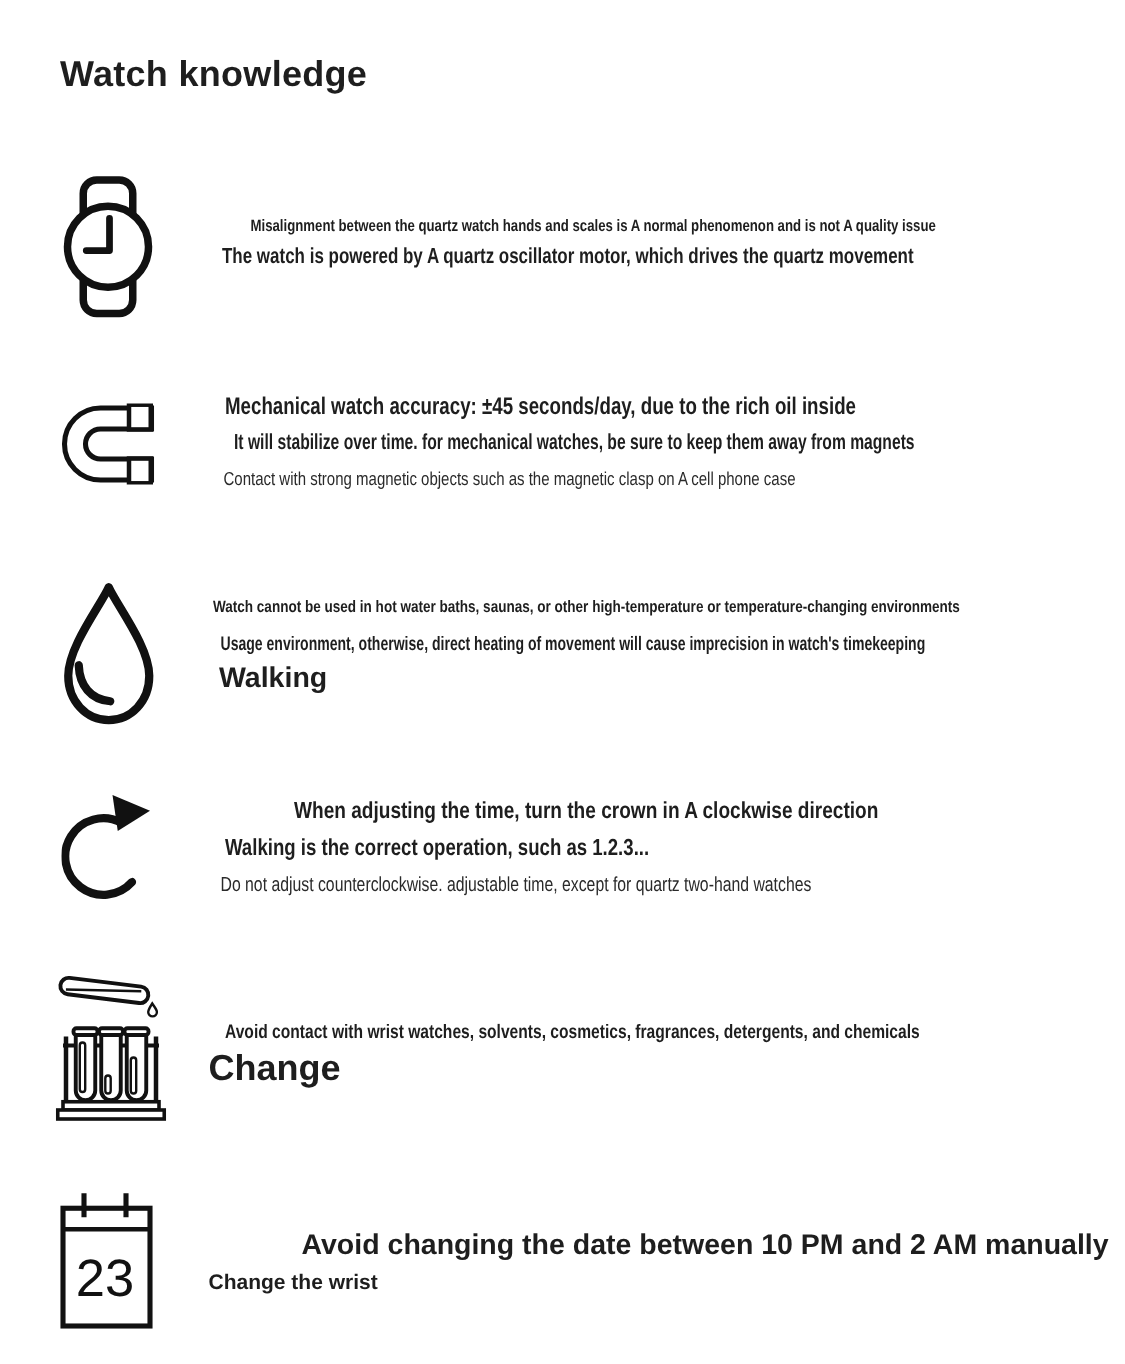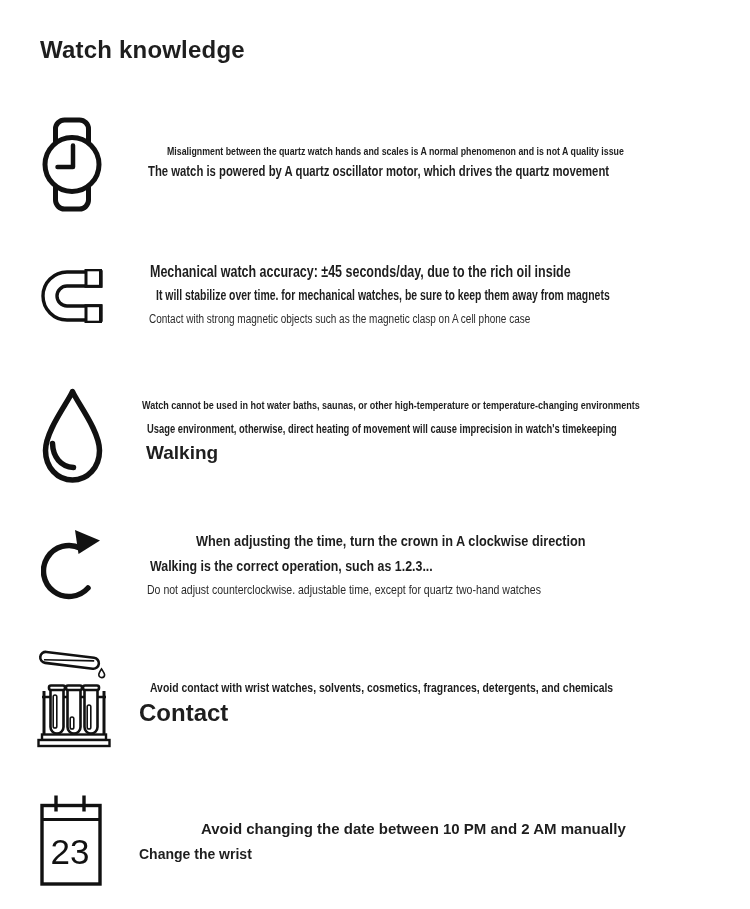"Contact" div.tl { text: Contact -> Change }
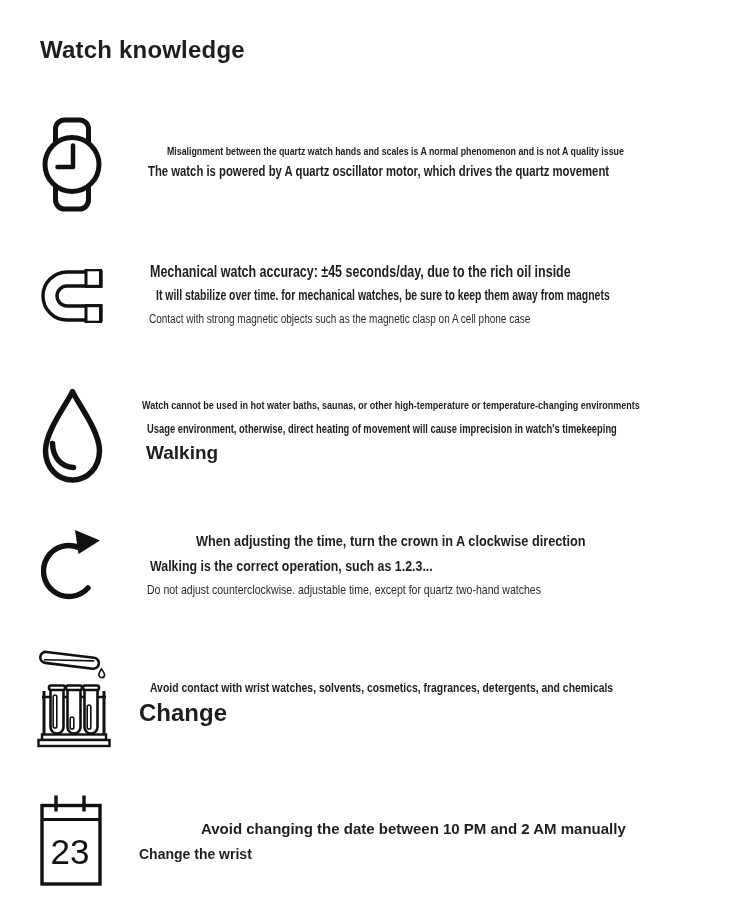"Avoid changing the date between" .s6l1 { font-size: 15px -> 19px }
